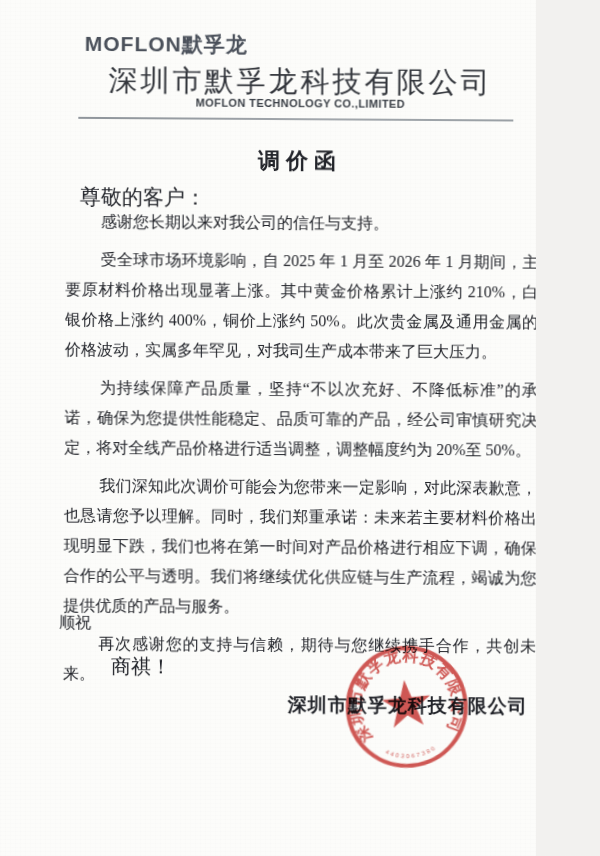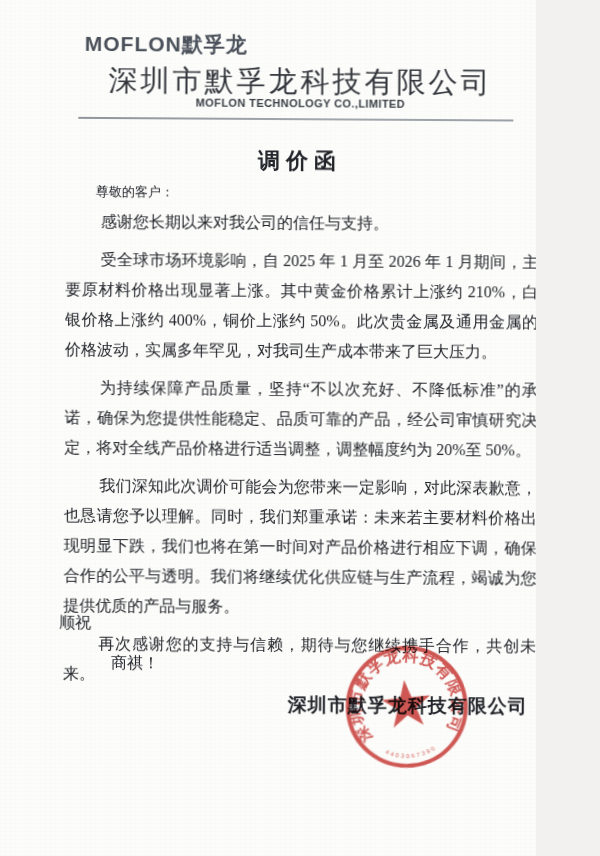"尊敬的客户：" .salutation { font-size: 13px -> 21px; margin-left: 16px -> none }
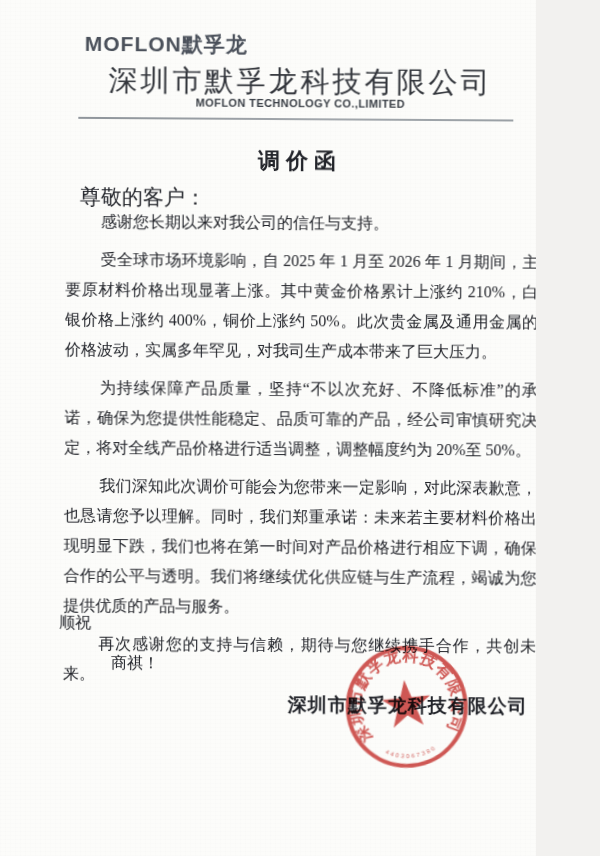"商祺！" .closing-2 { font-size: 16px -> 20px }
